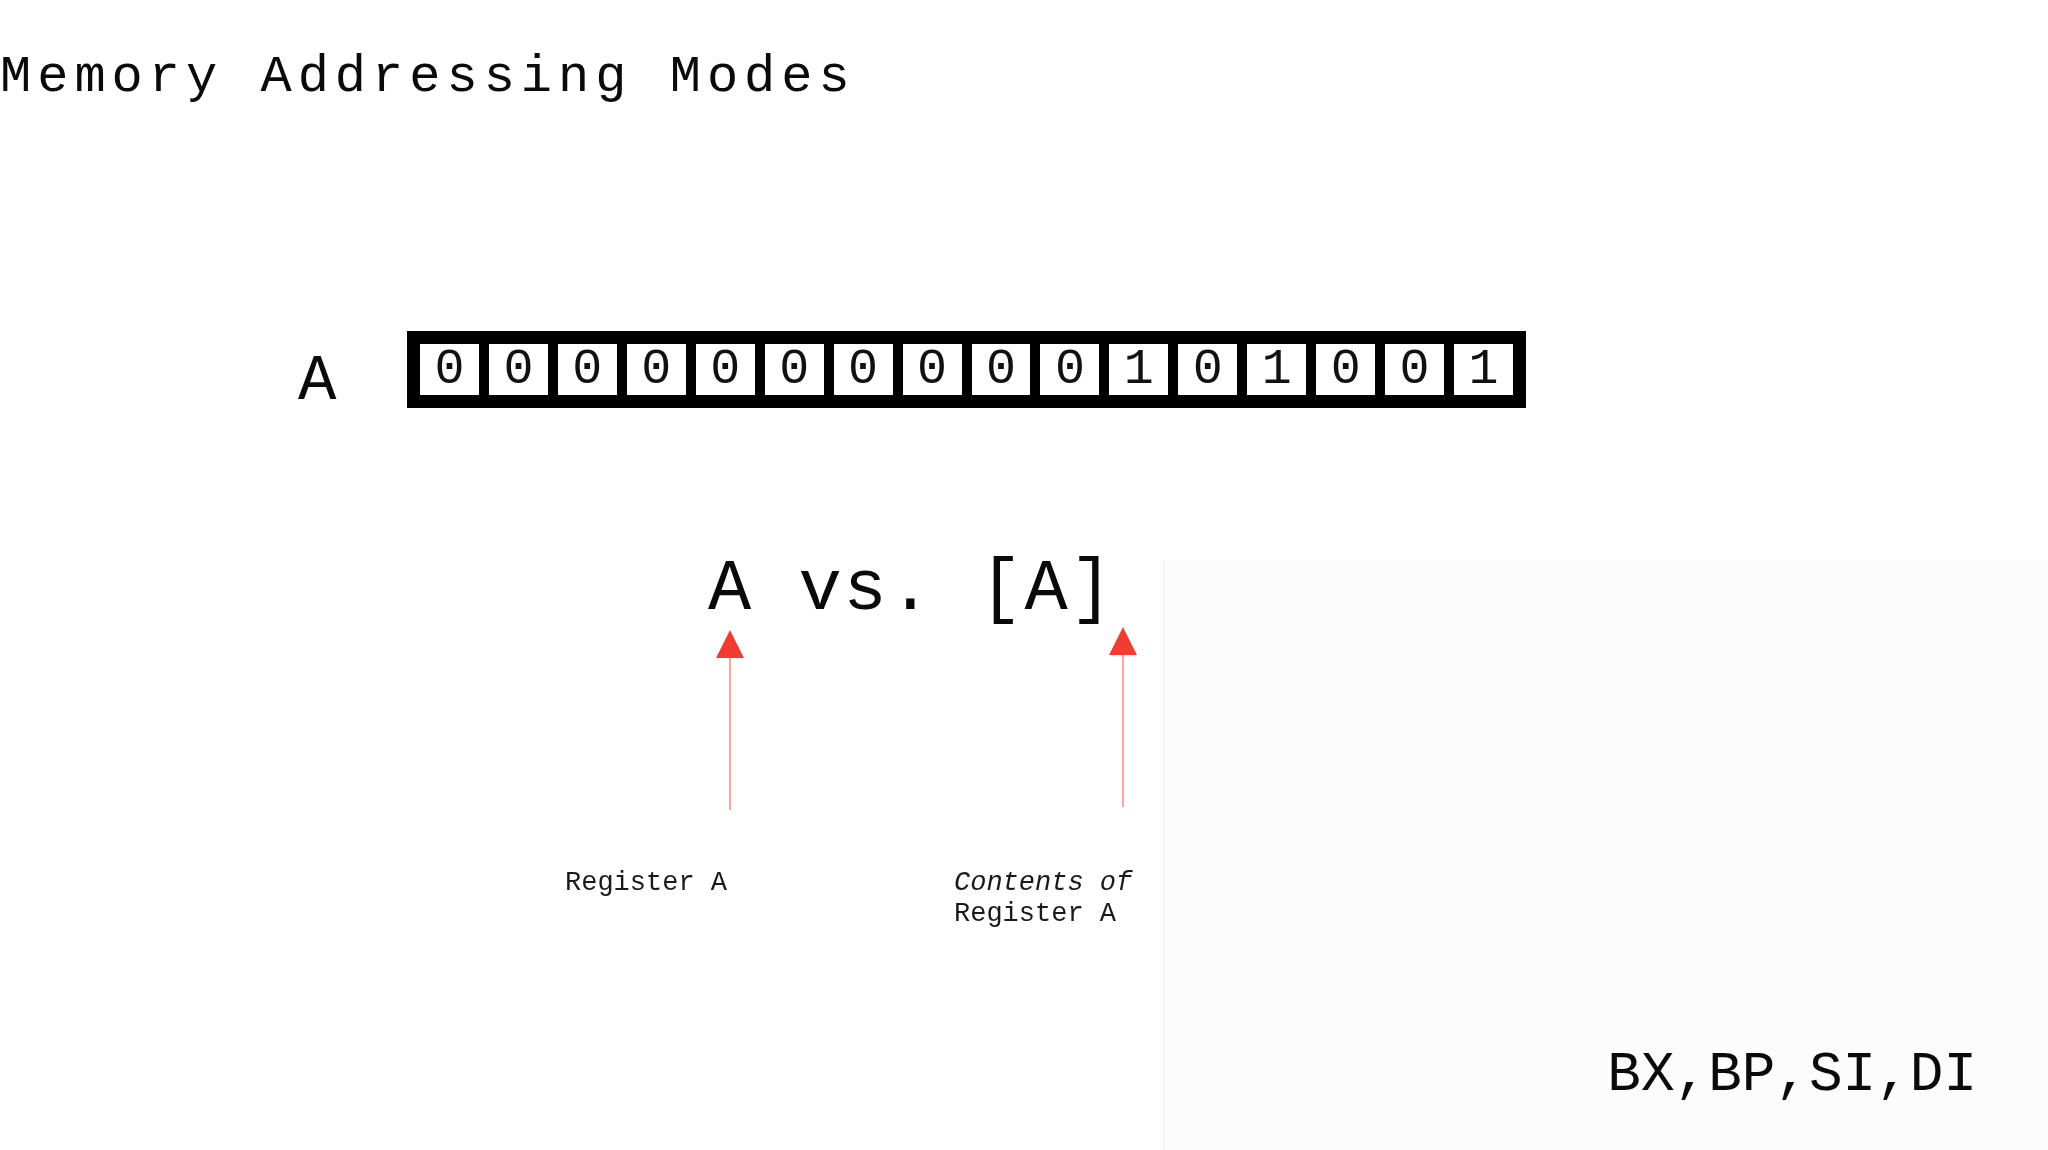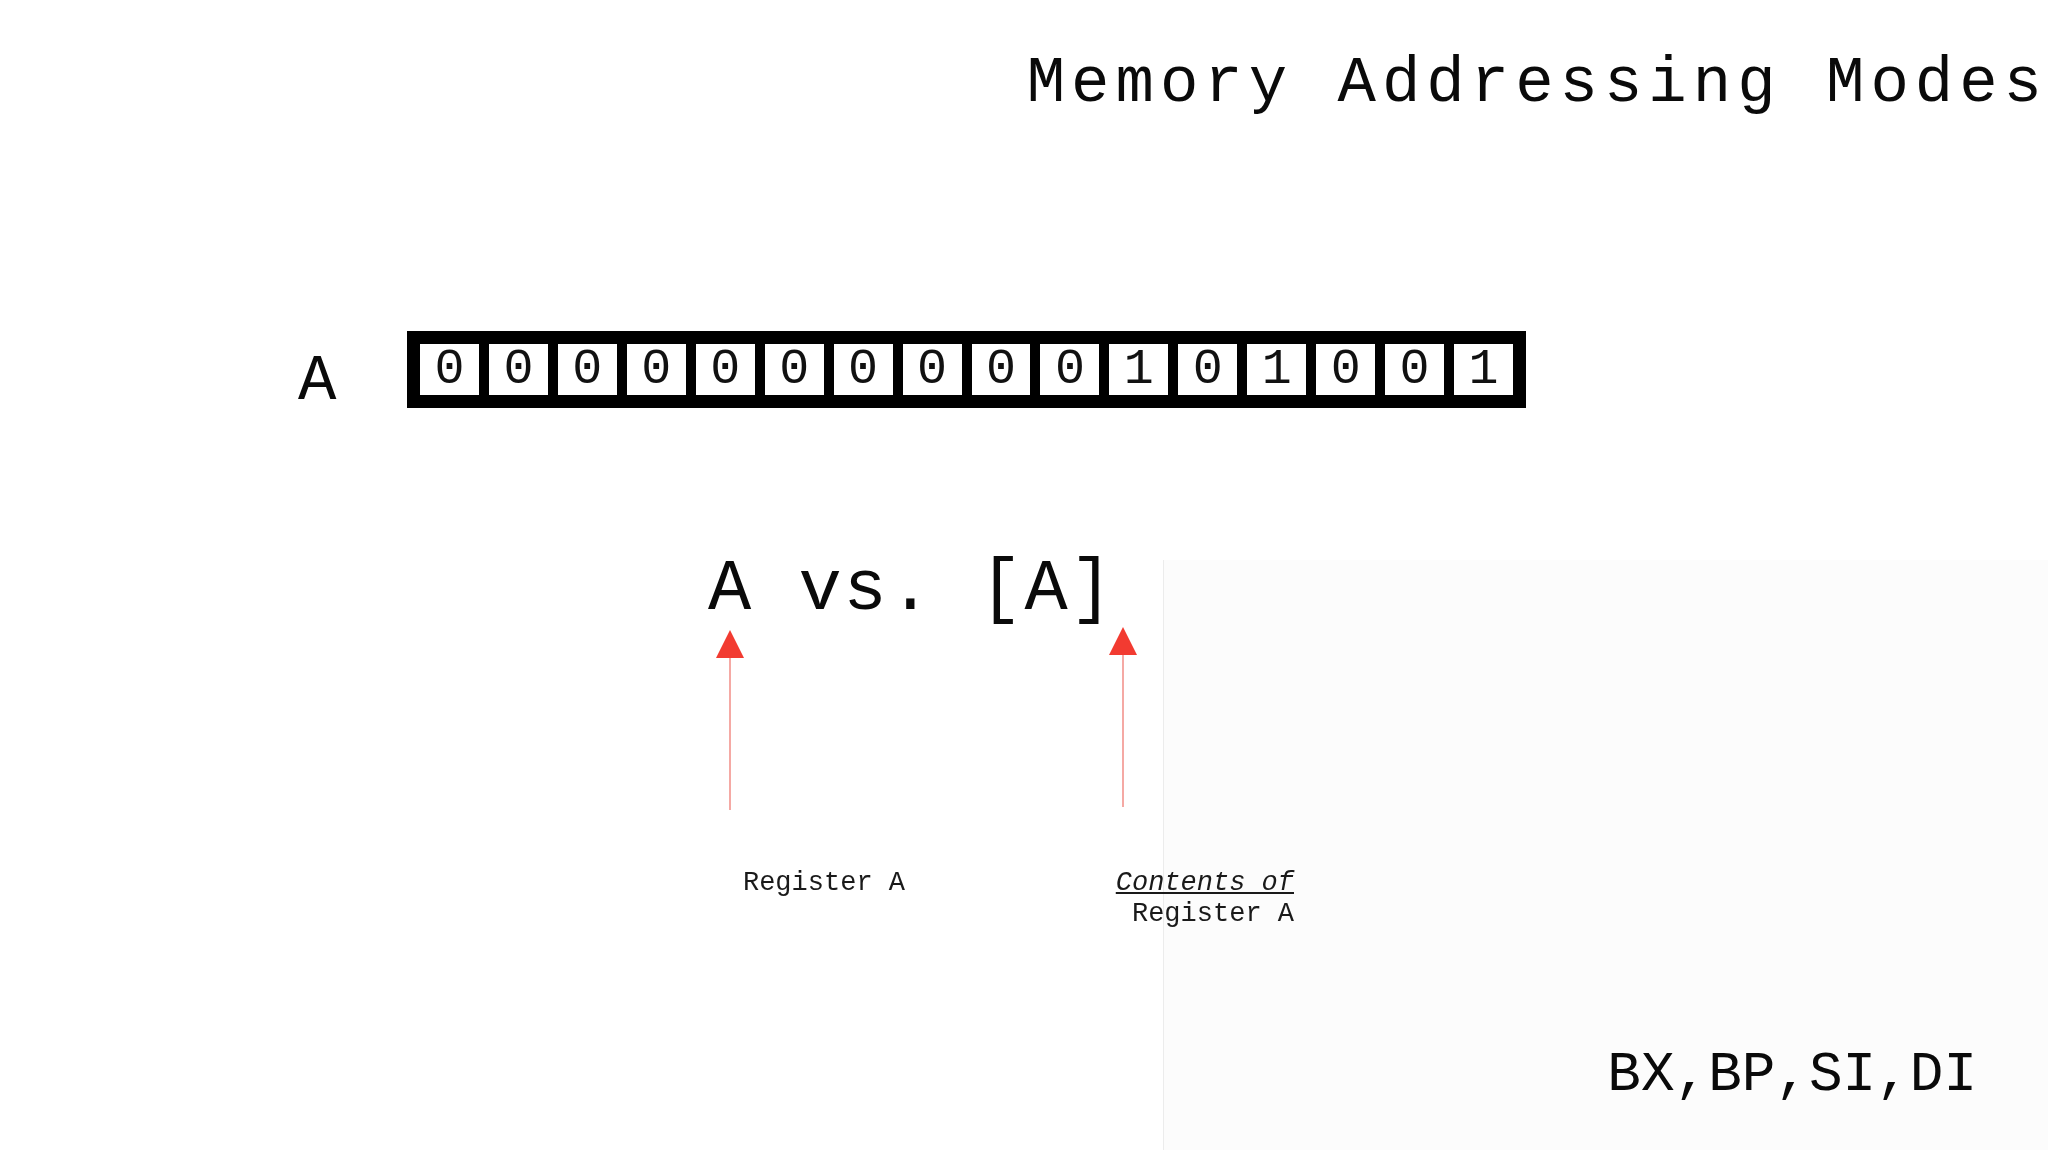"Memory Addressing Modes" .slide-title { font-size: 64px -> 52px; text-align: right -> left }
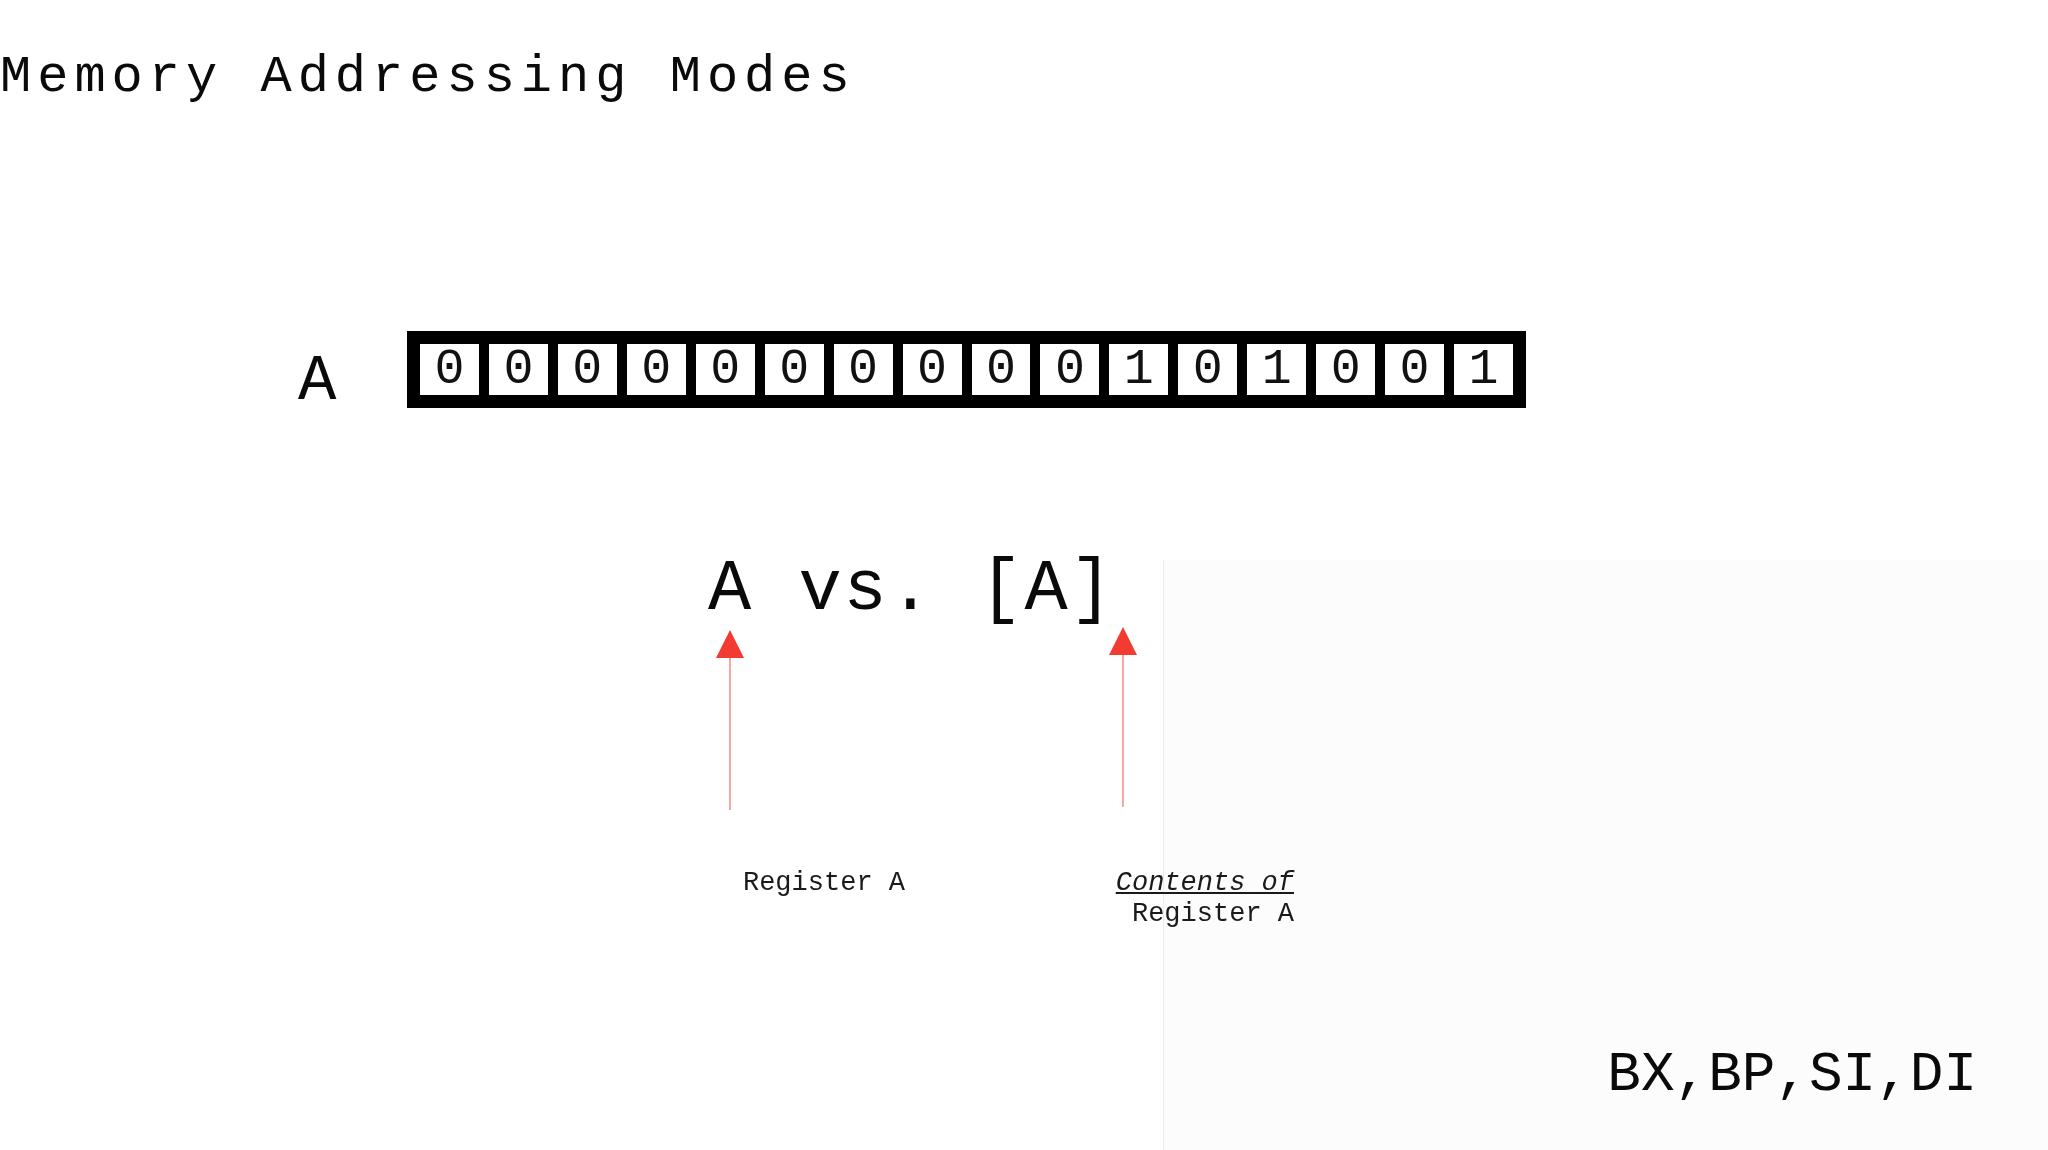"Register A" .annotation { text-align: right -> left }
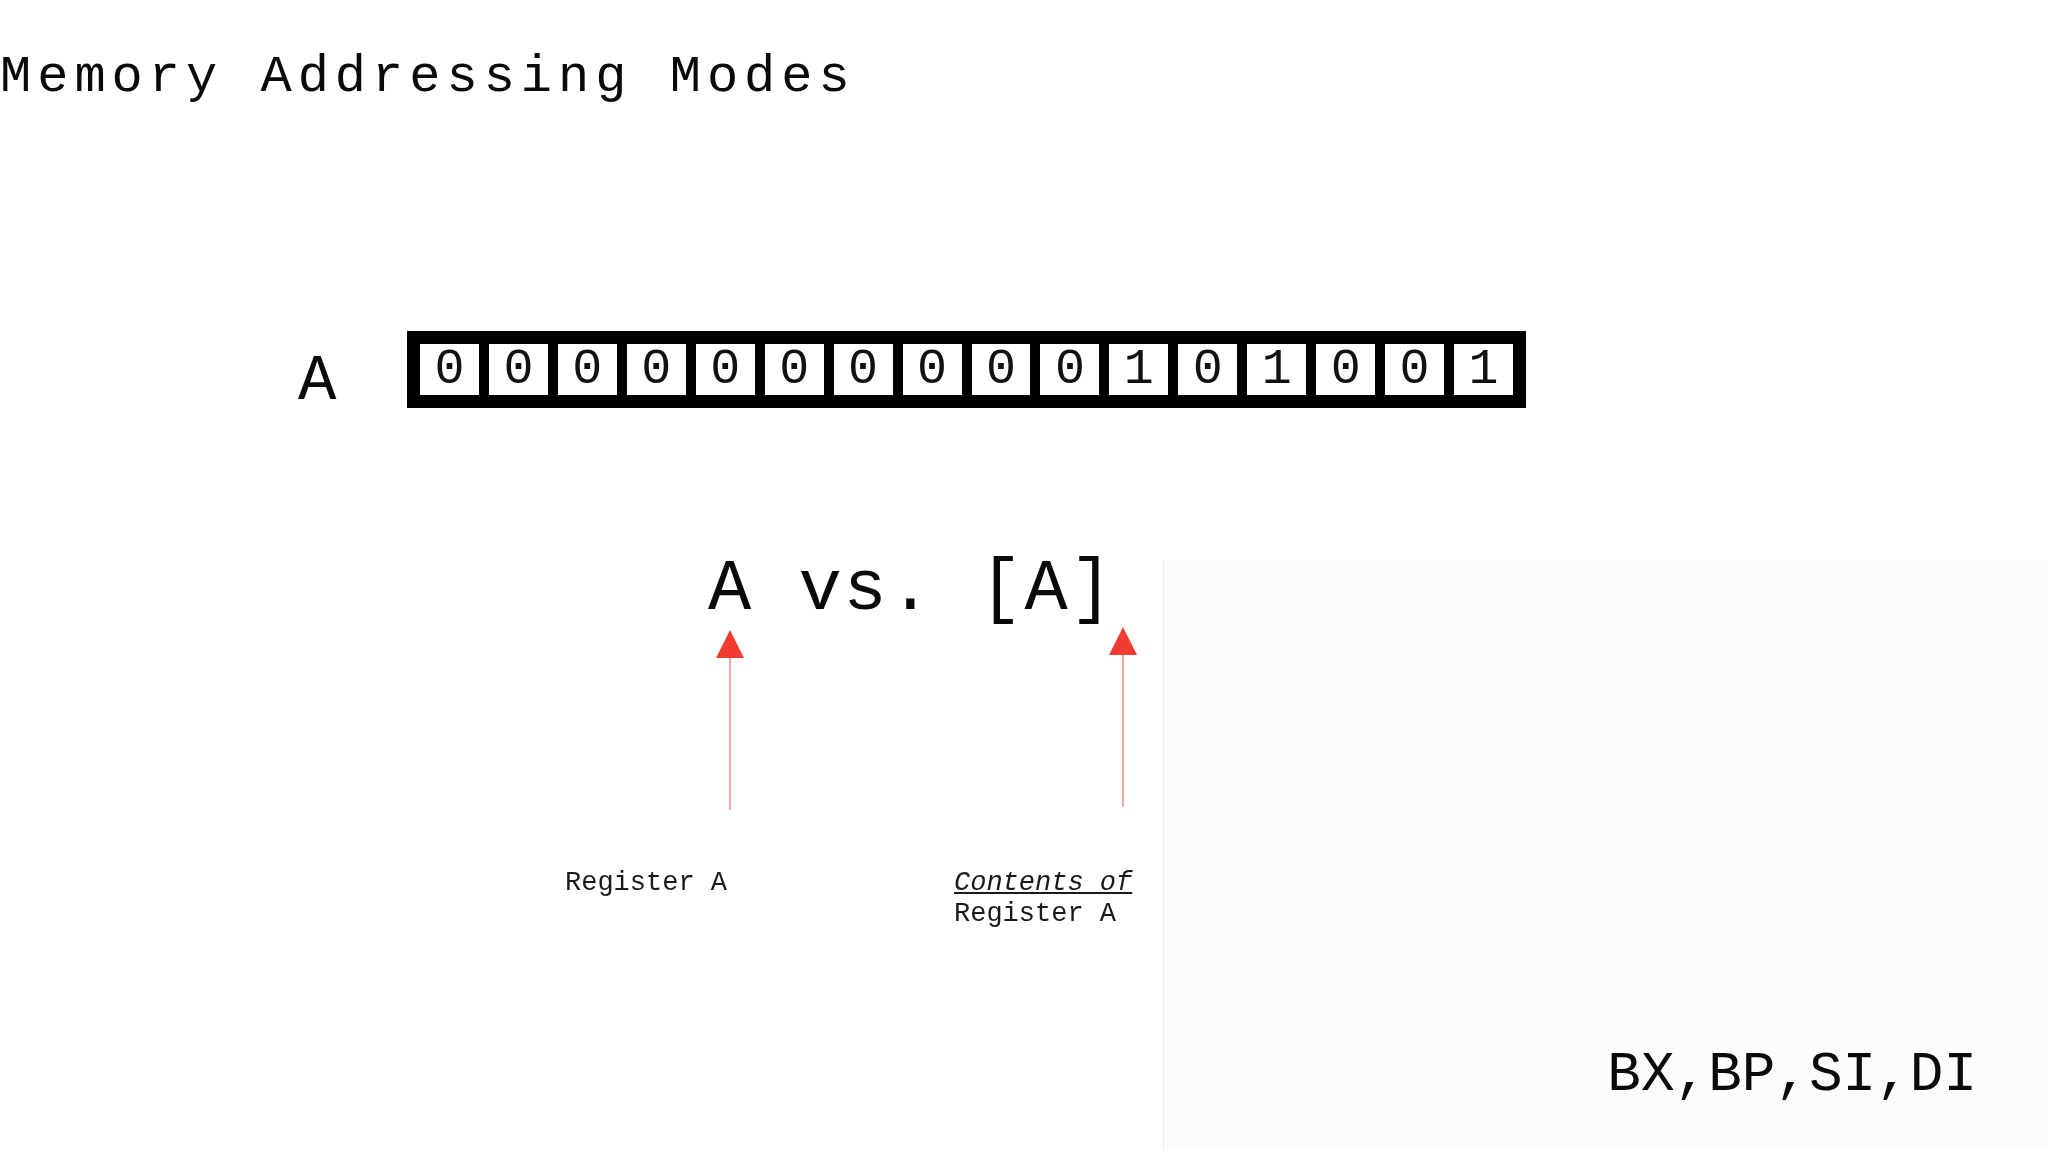"Contents of" .annotation .italic-line { text-decoration: underline -> none }
